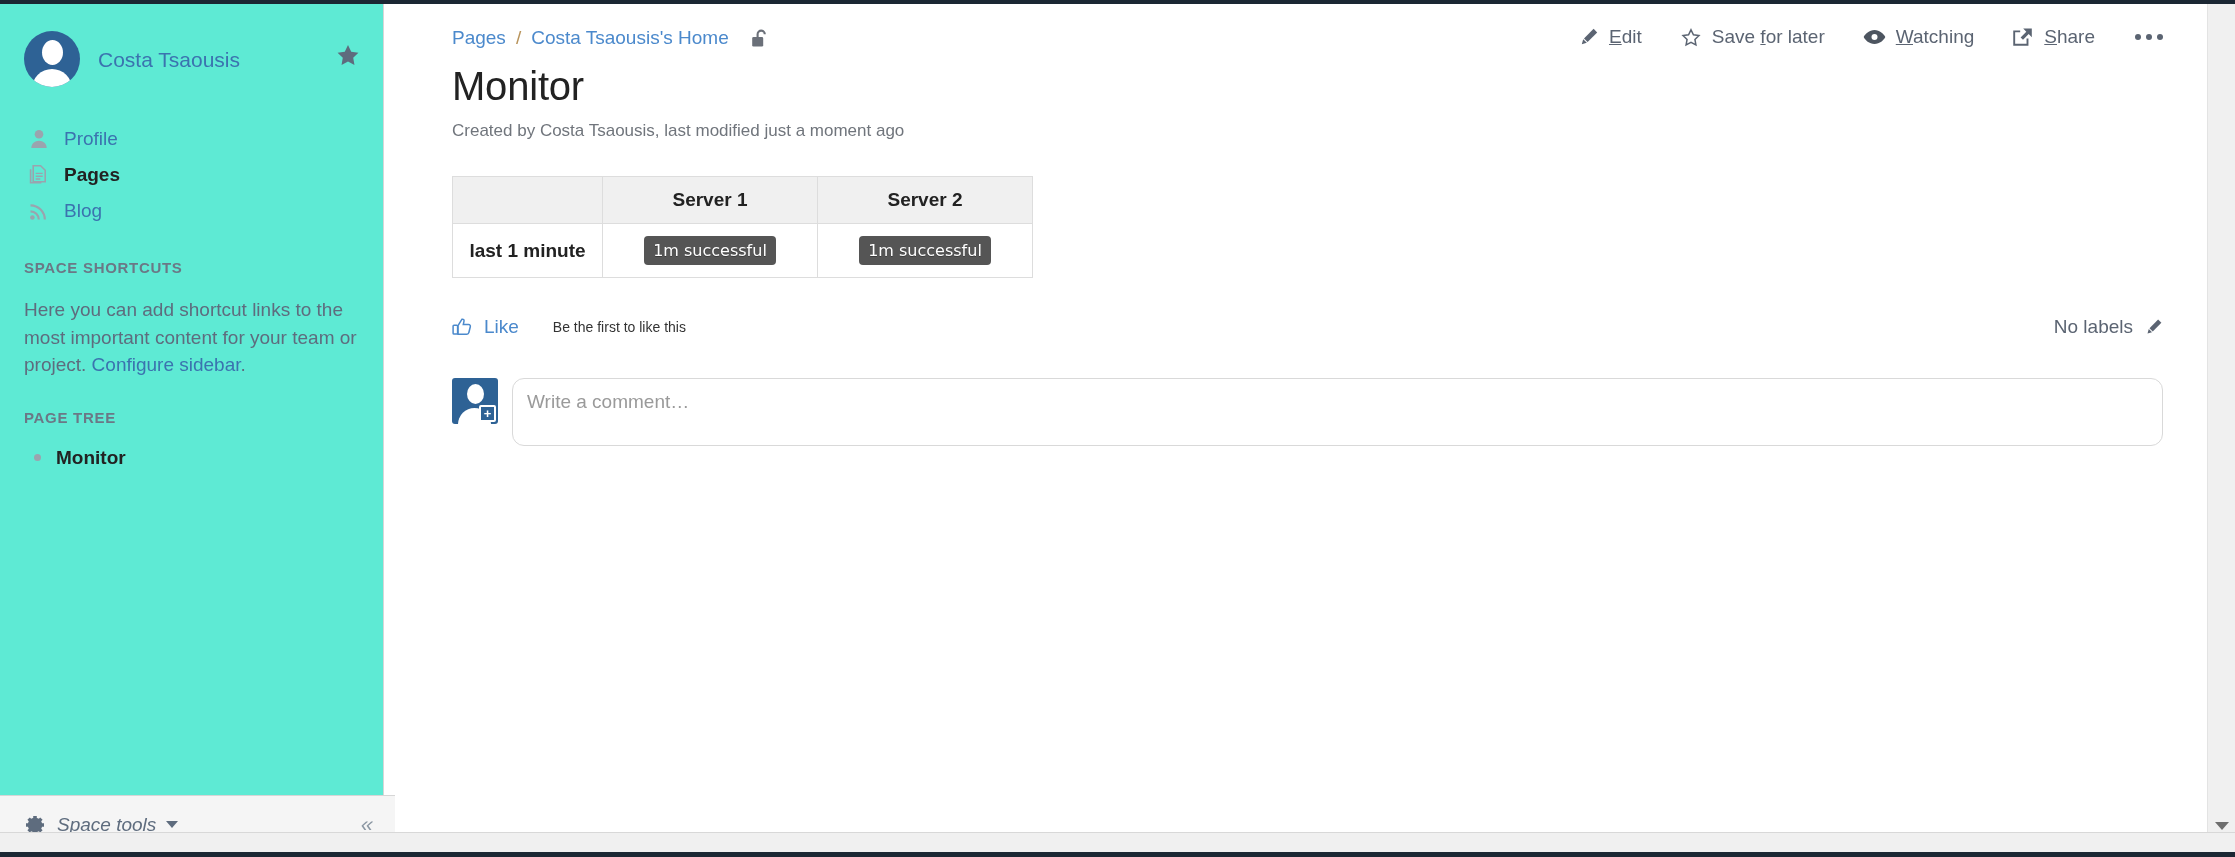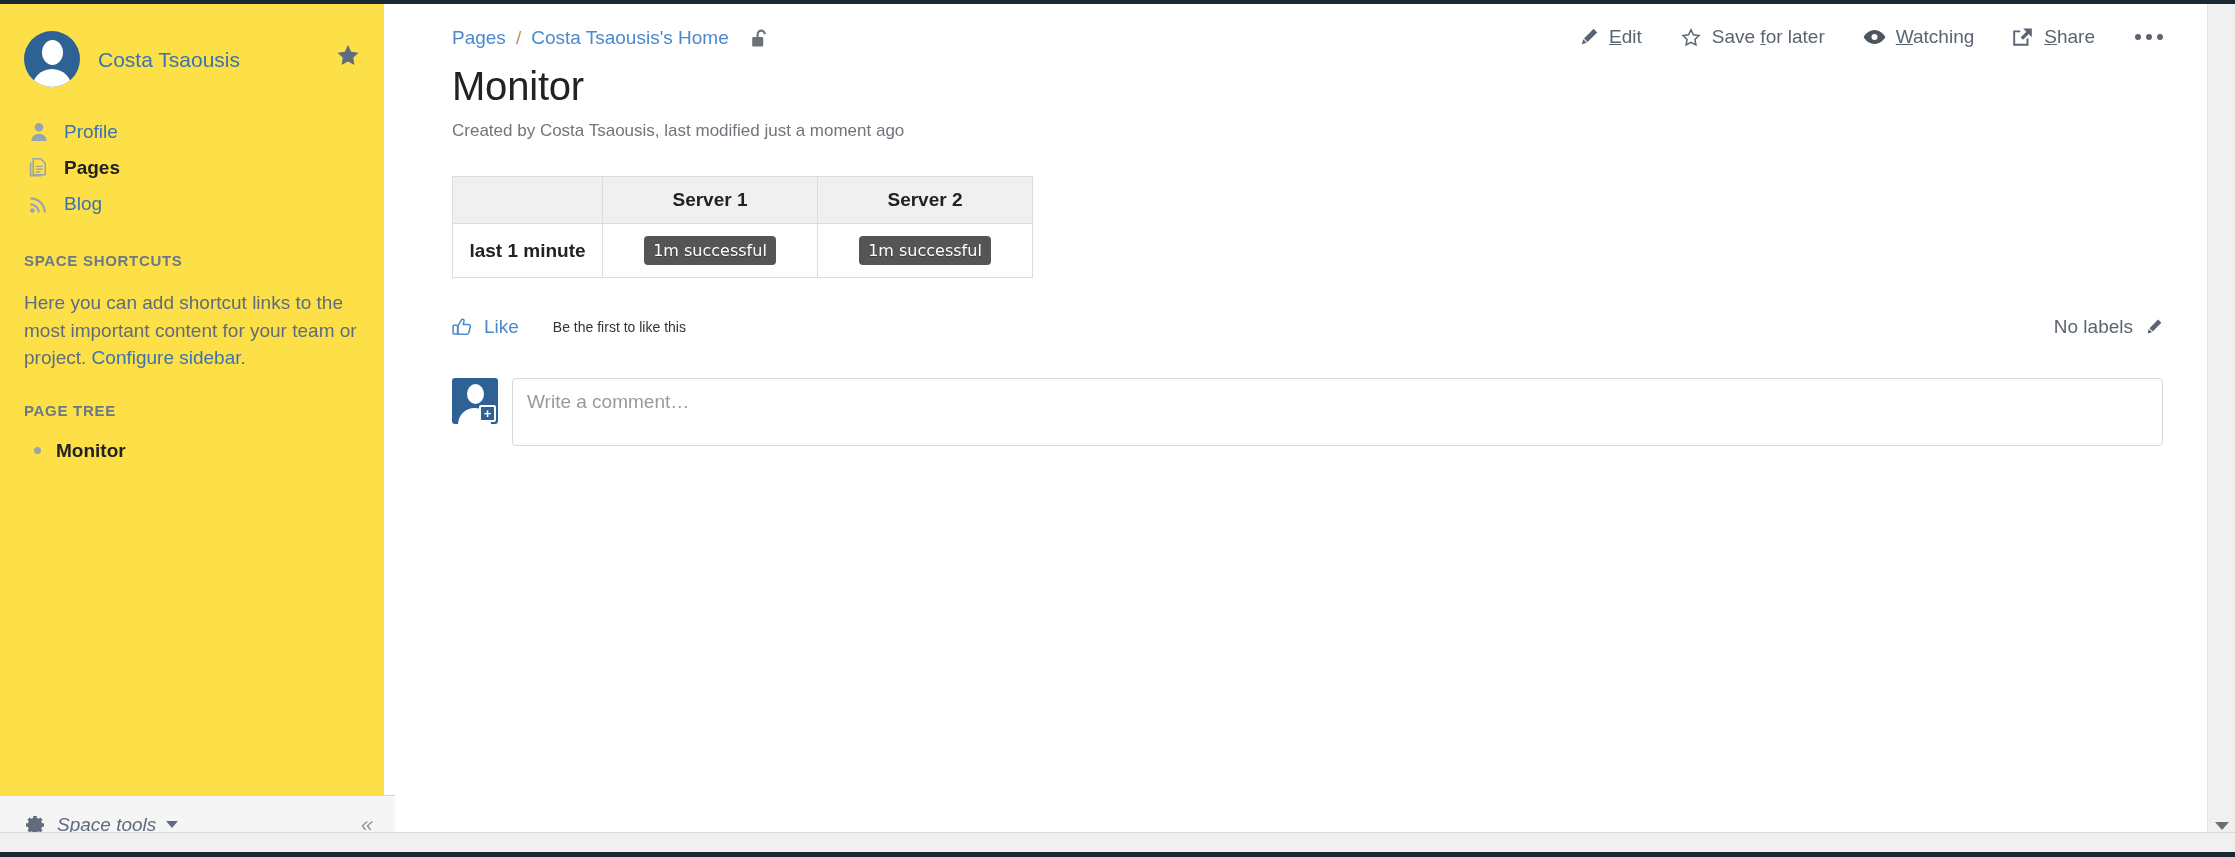"Costa Tsaousis" #sidebar { background: #fde047 -> #5eead4 }
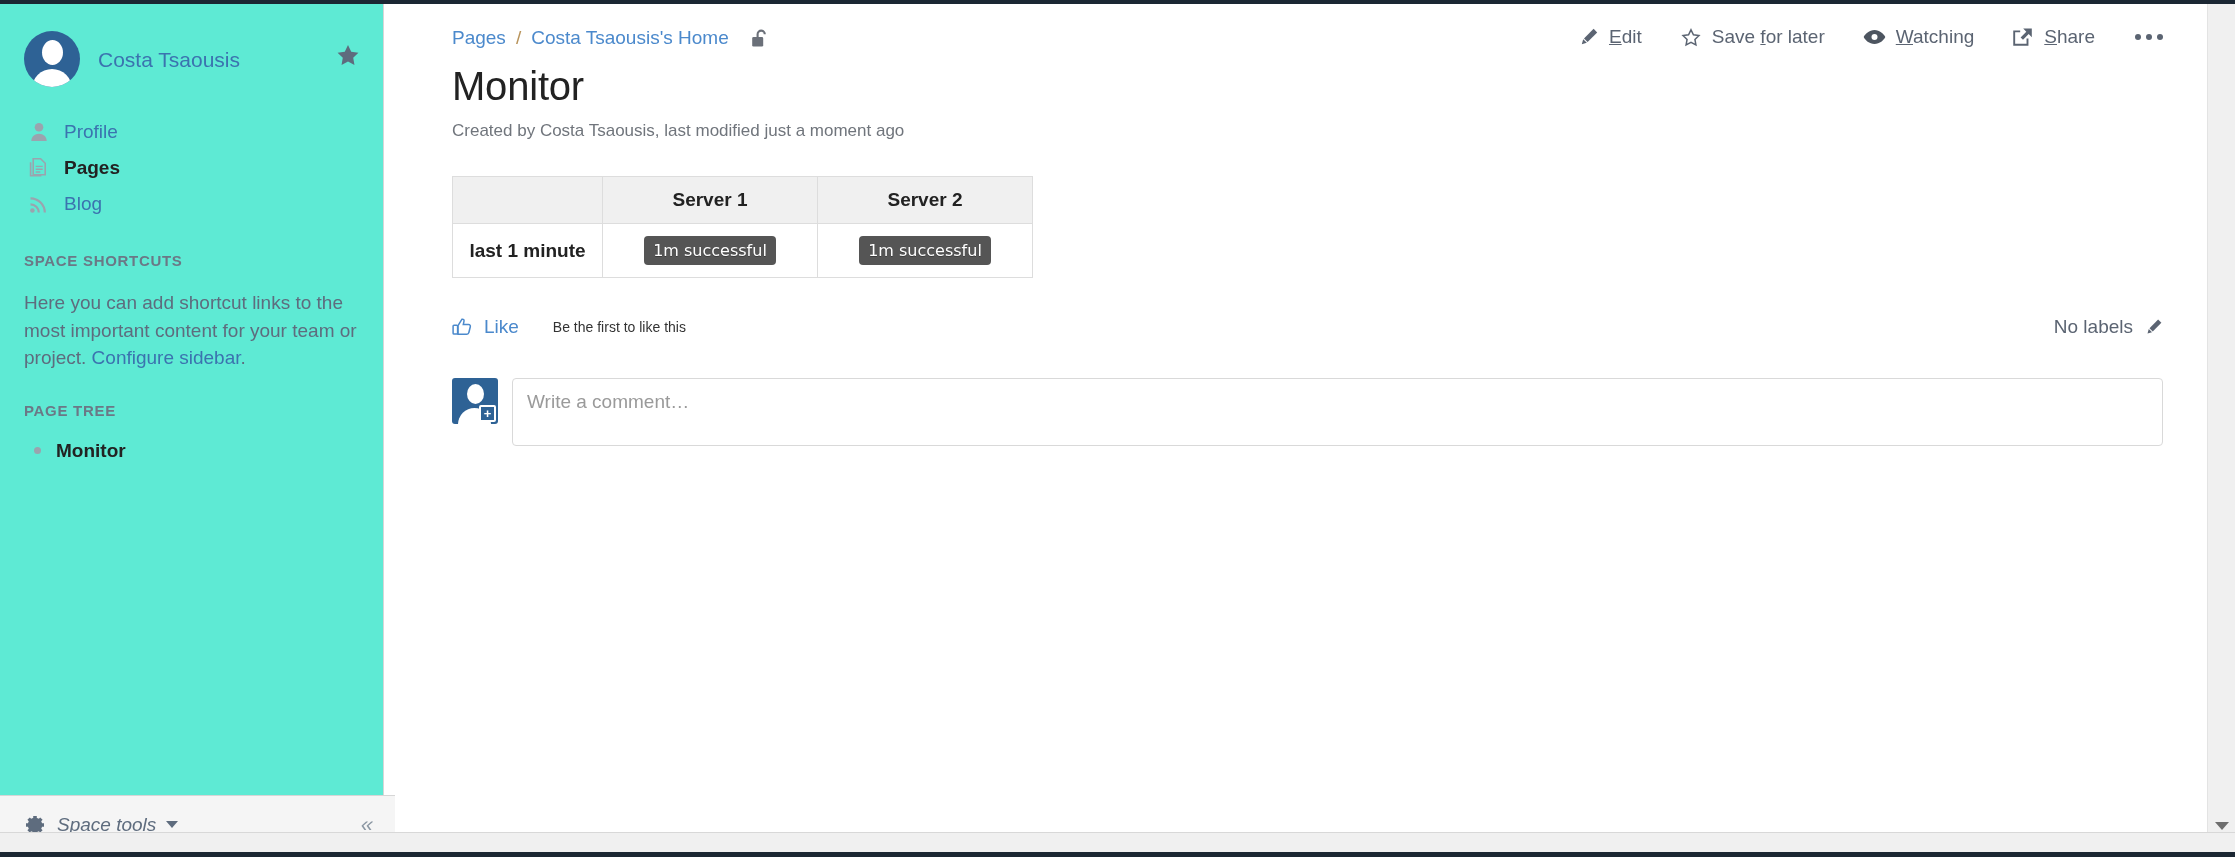"Profile" .sb-nav { margin-top: 24px -> 31px }
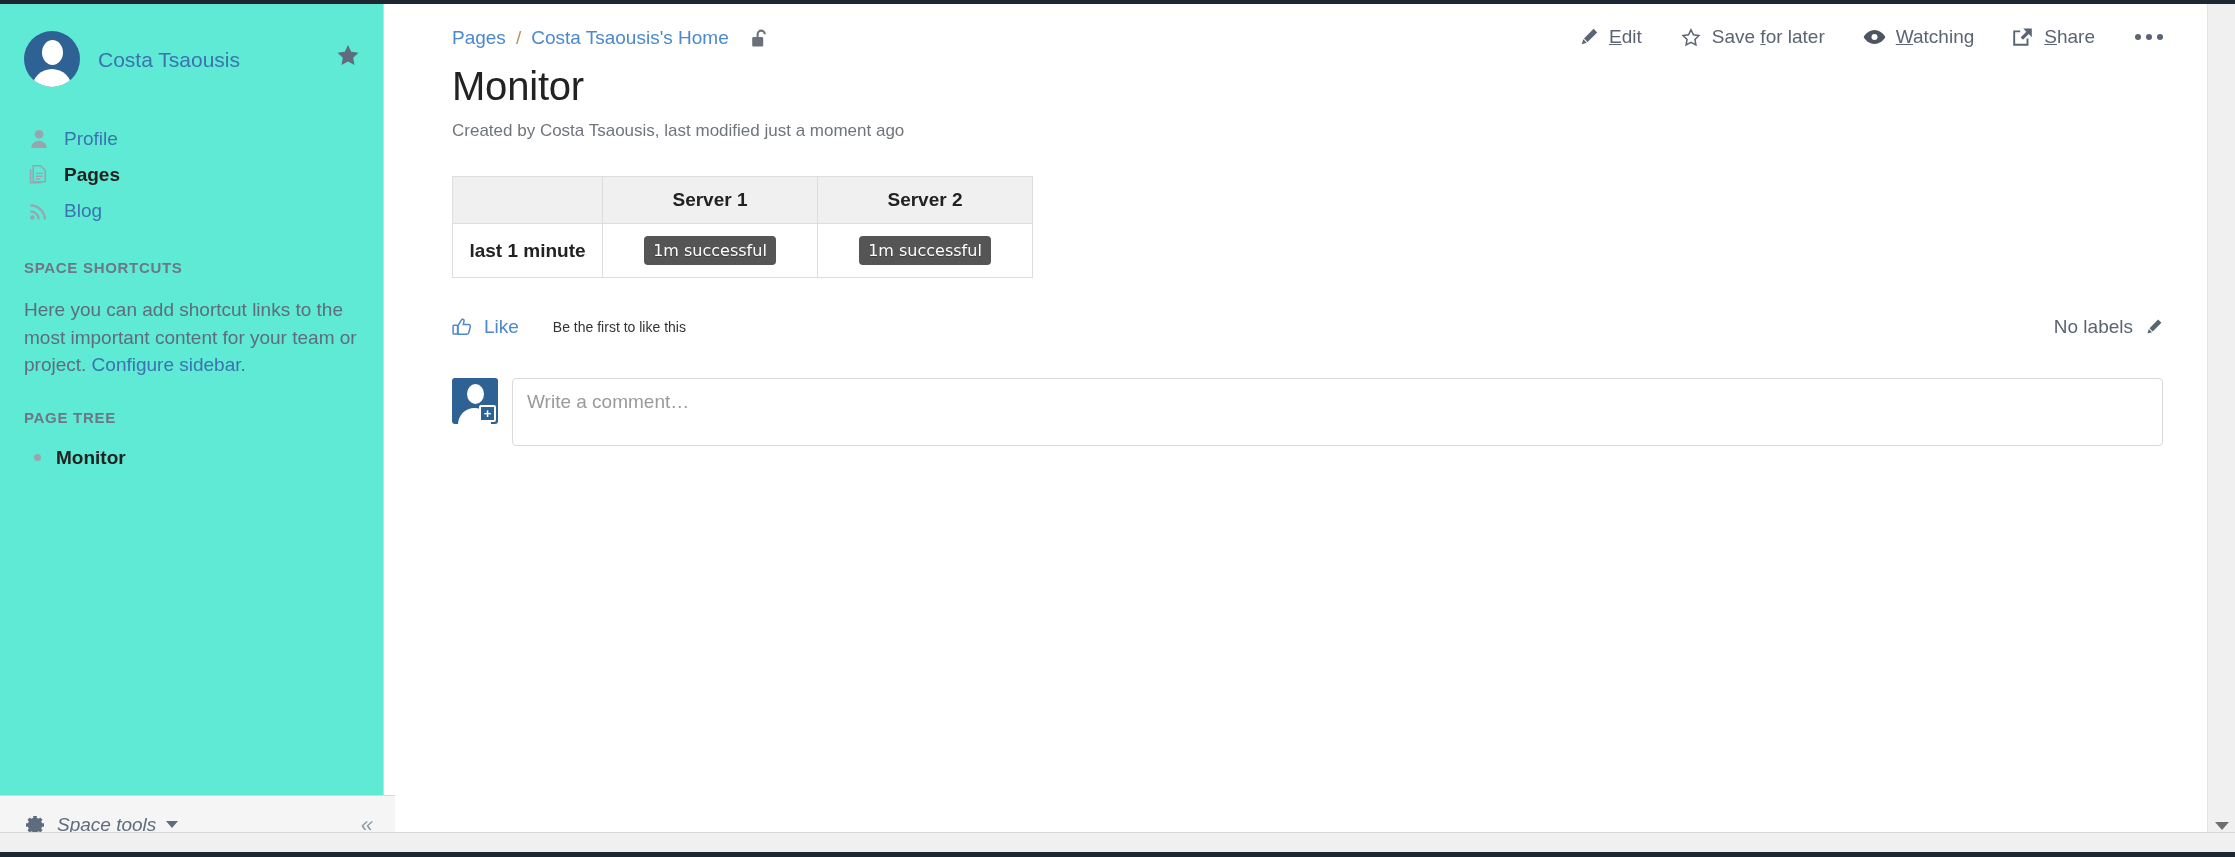"Write a comment…" #comment-input { border-radius: 4px -> 12px }
